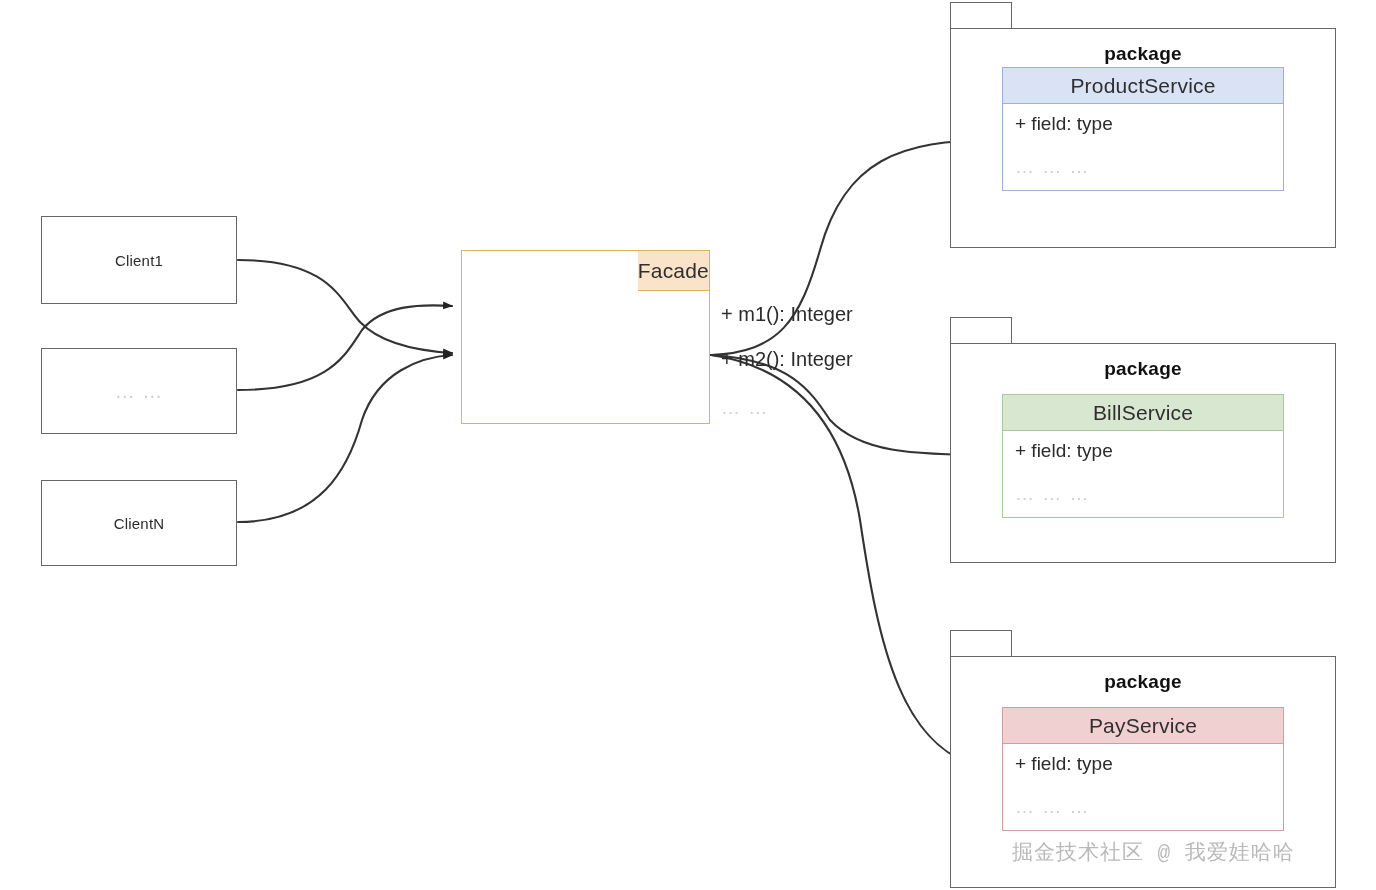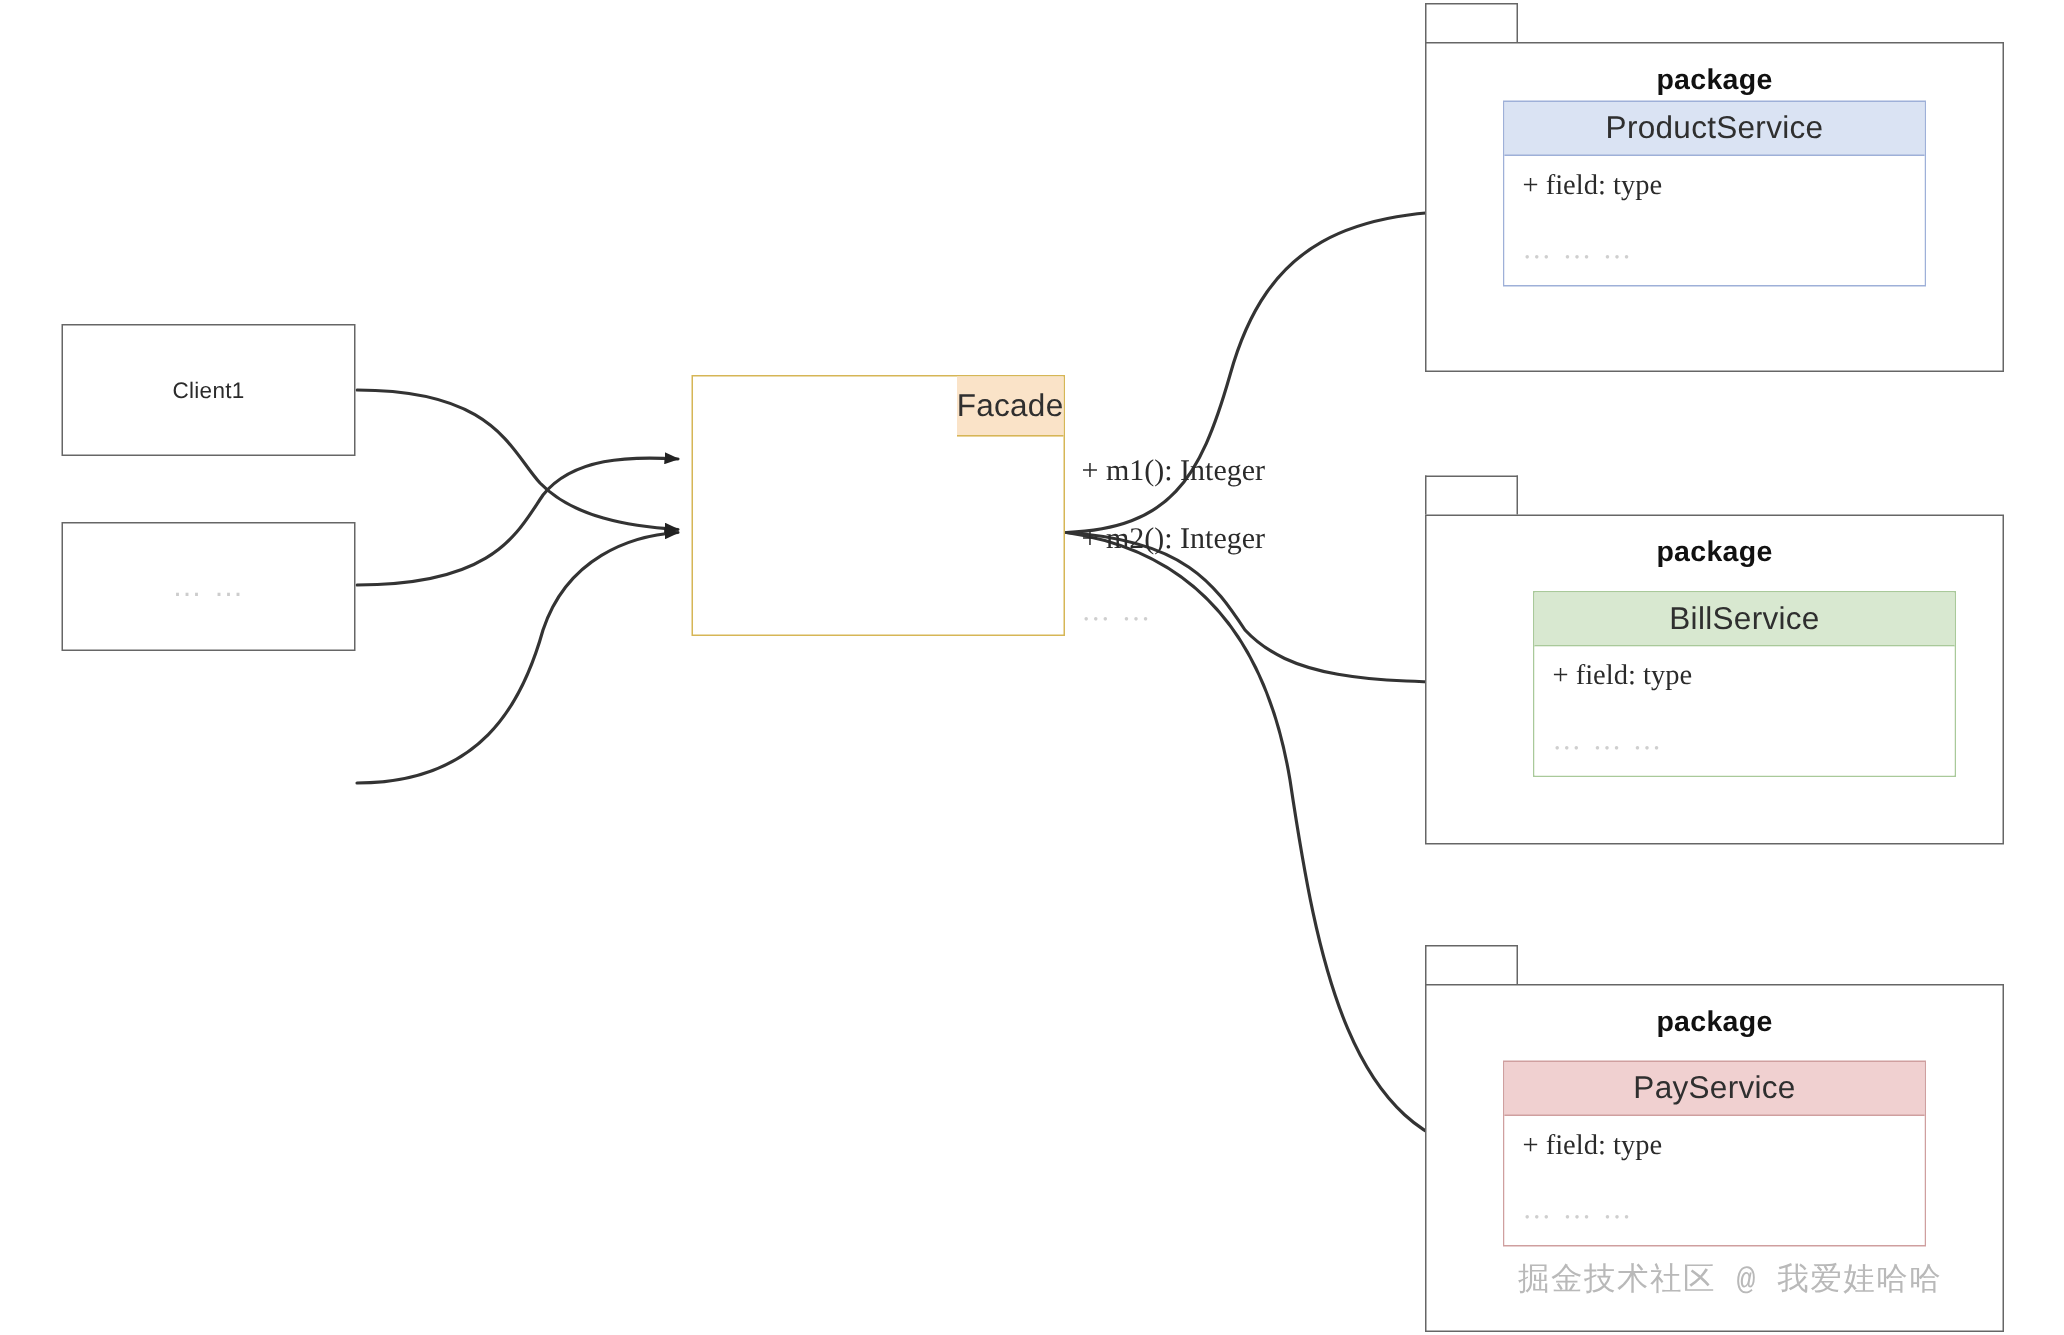"+ field: type" .uml-body { font-family: Liberation Serif, serif -> none }
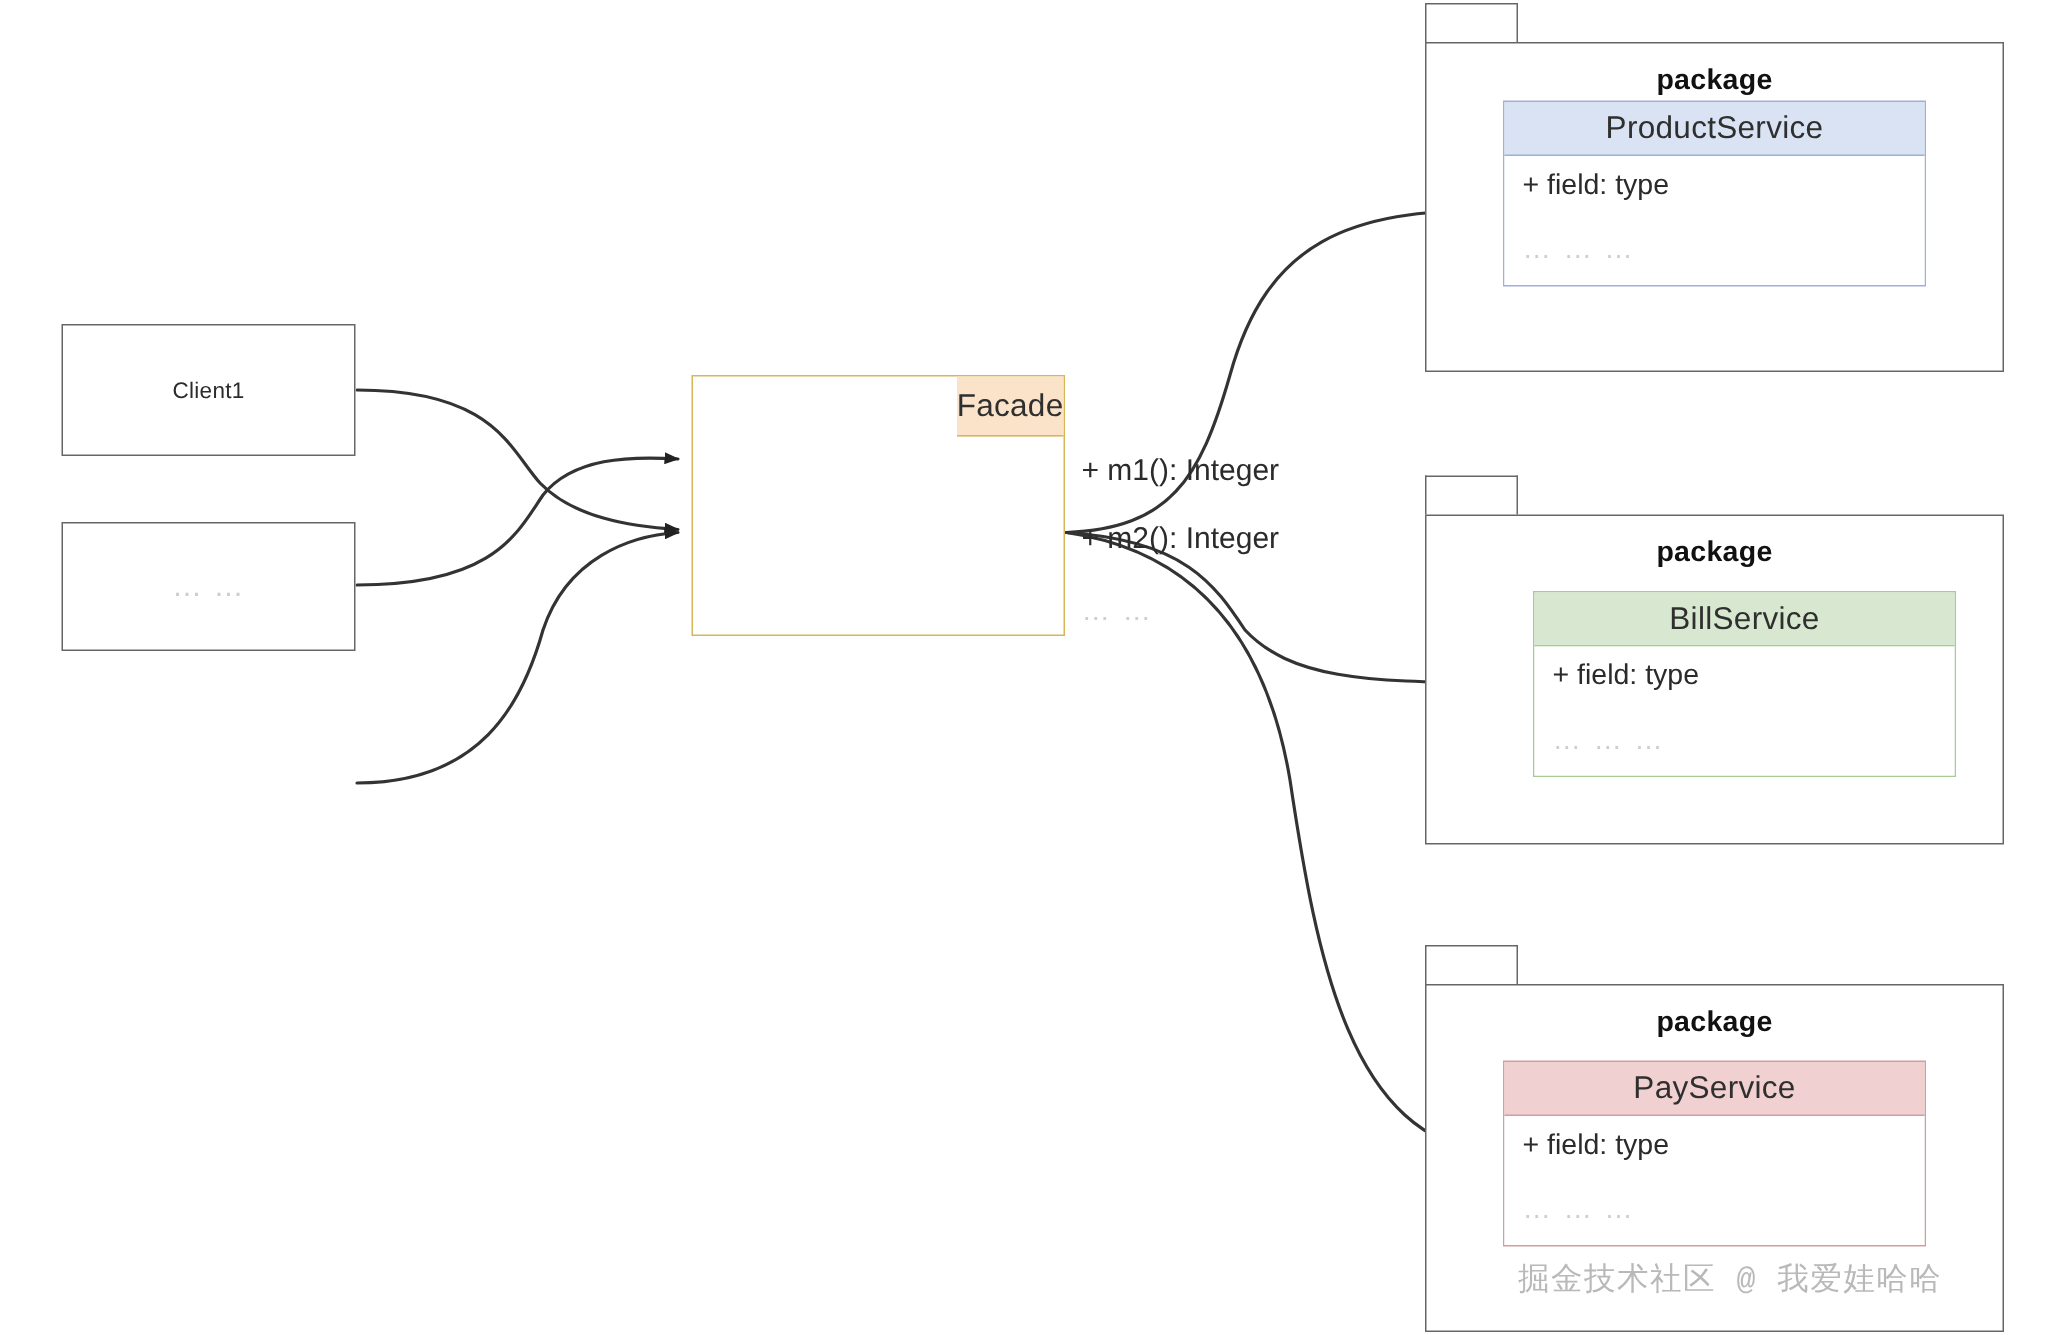"BillService" div.uml { margin-left: 20px -> none }
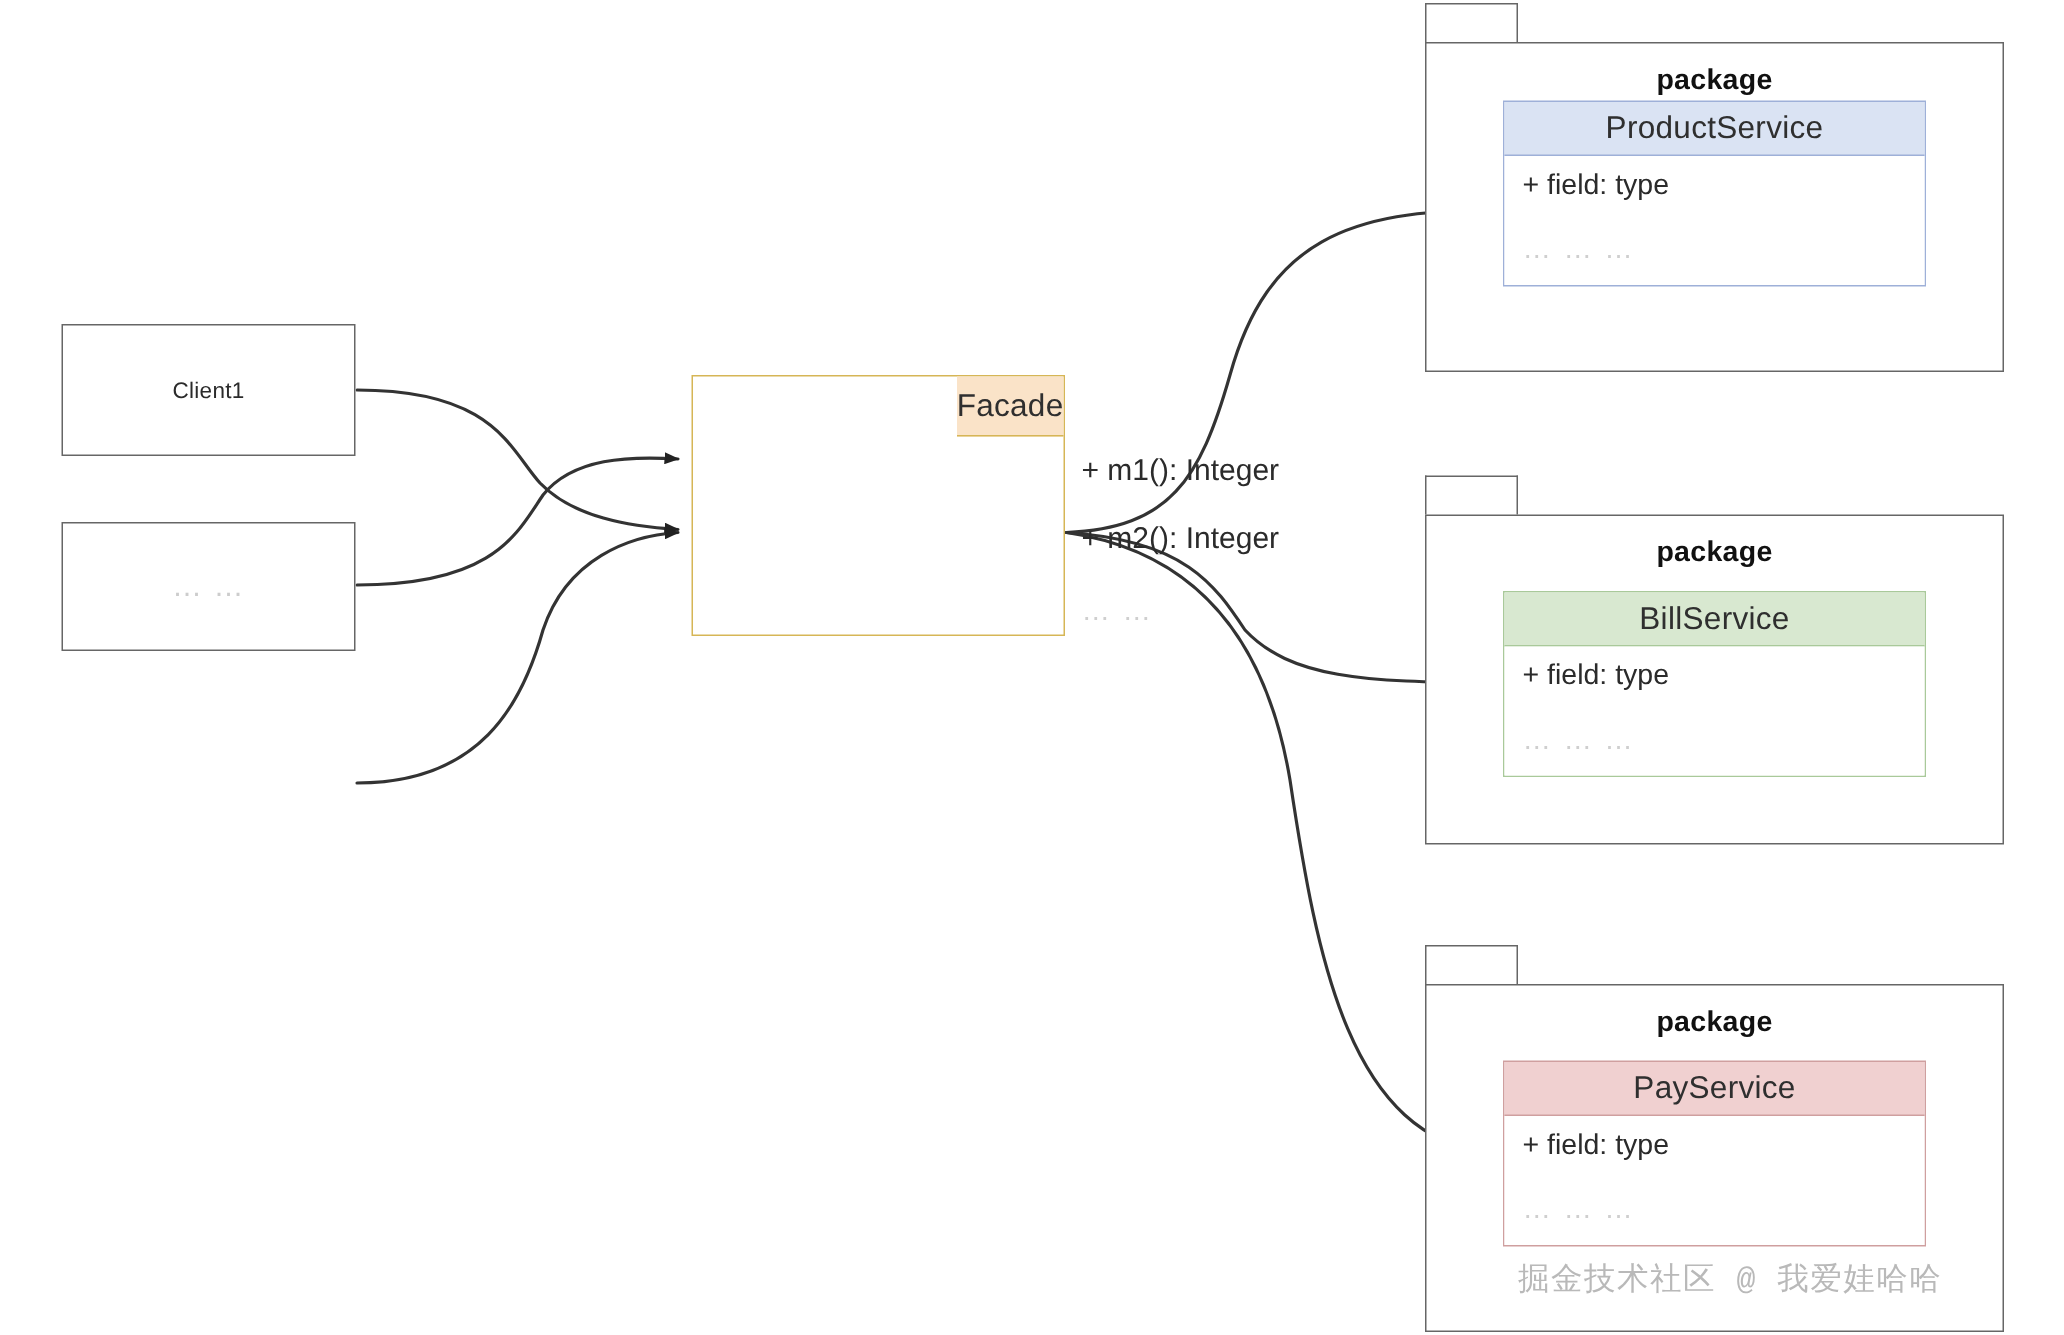"ClientN" div.client-box { html: none -> <div> <span>ClientN</span> </div> }
